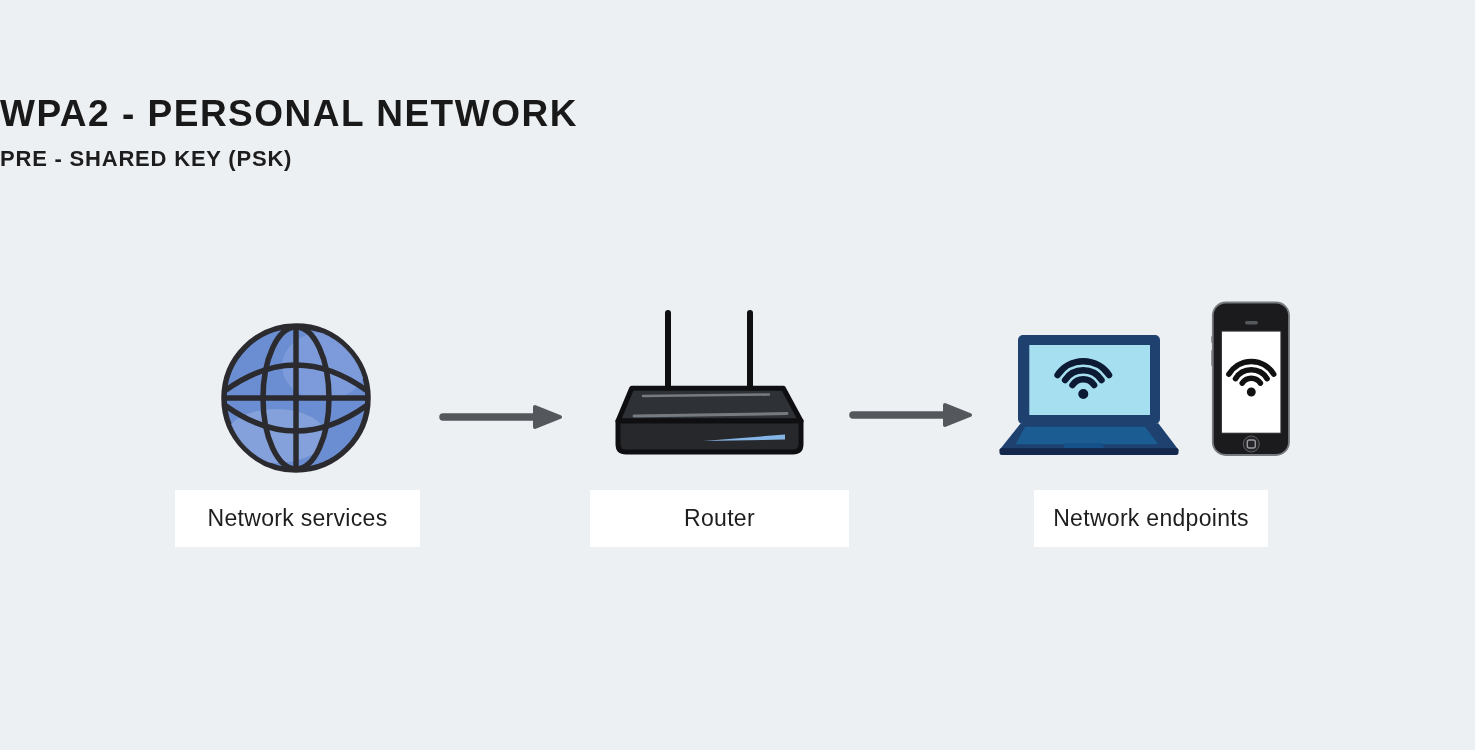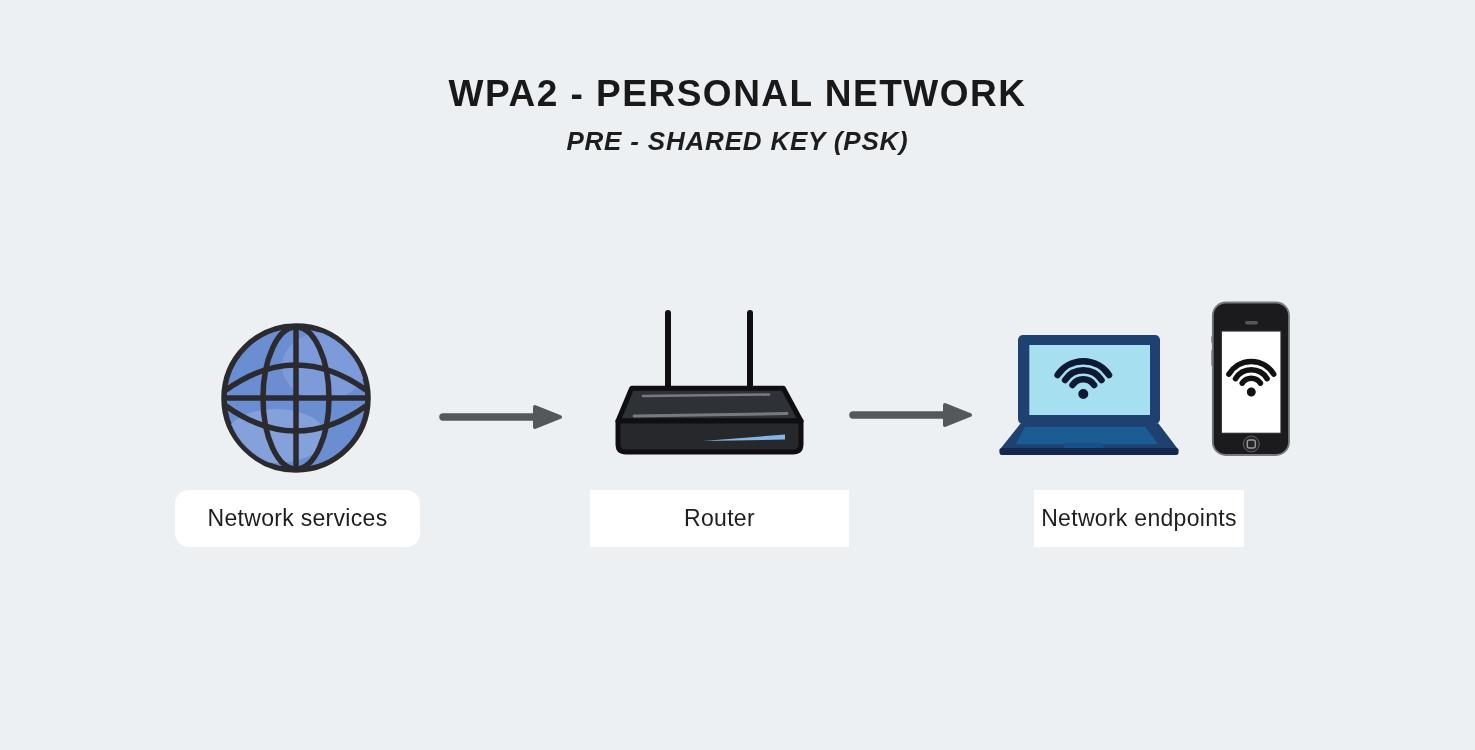"WPA2 - PERSONAL NETWORK" .diagram-header { text-align: center -> left; top: 72px -> 92px }
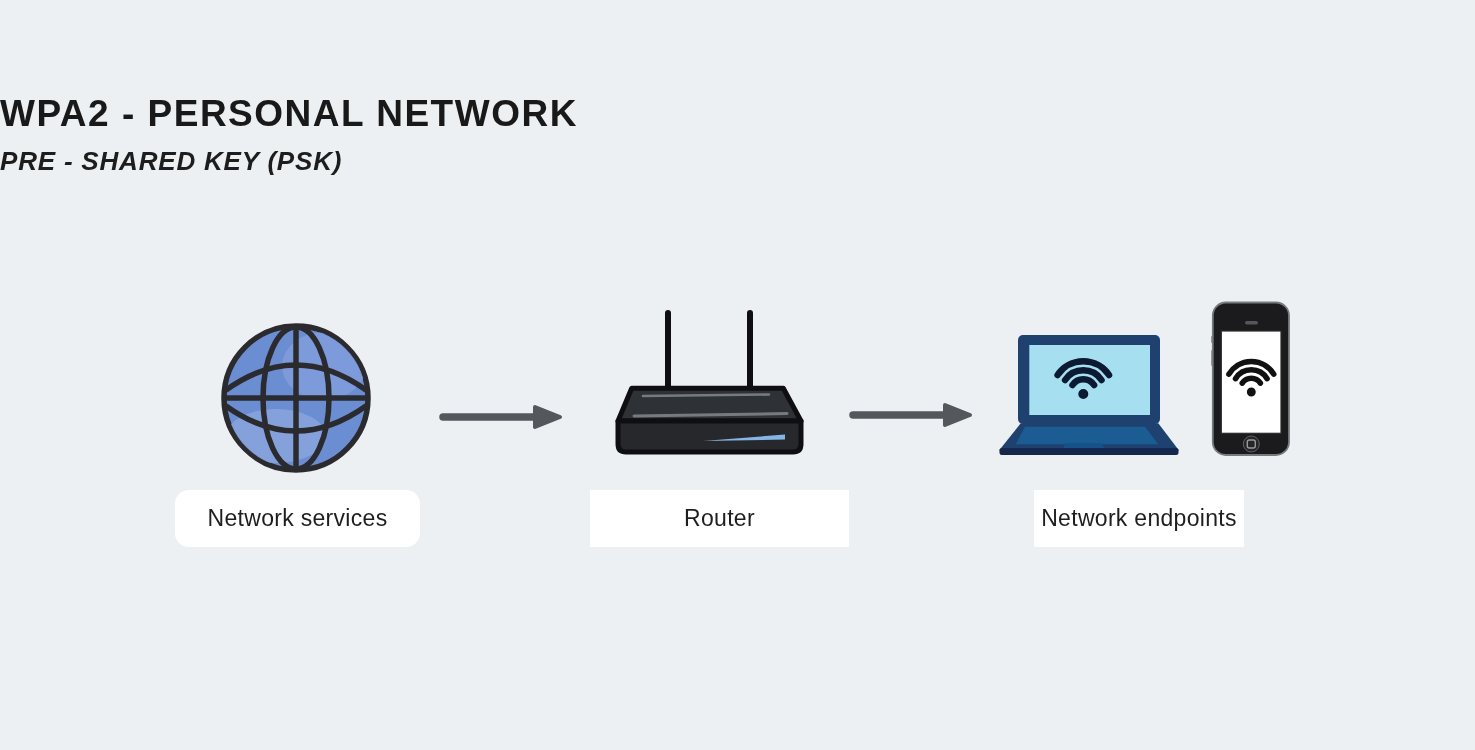"PRE - SHARED KEY (PSK)" .diagram-subtitle { font-size: 26px -> 22px; font-style: italic -> none }
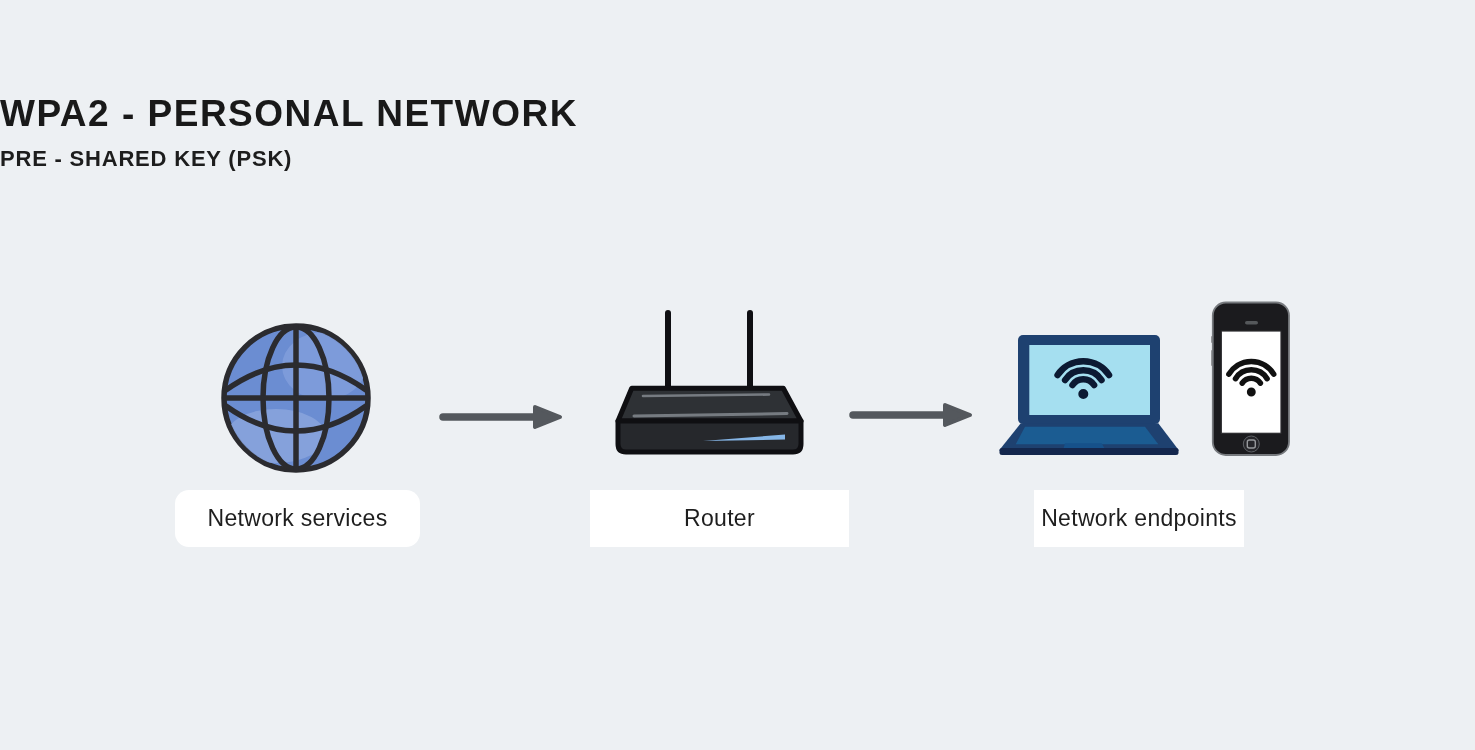"Network services" .label-services { border-radius: 14px -> none }
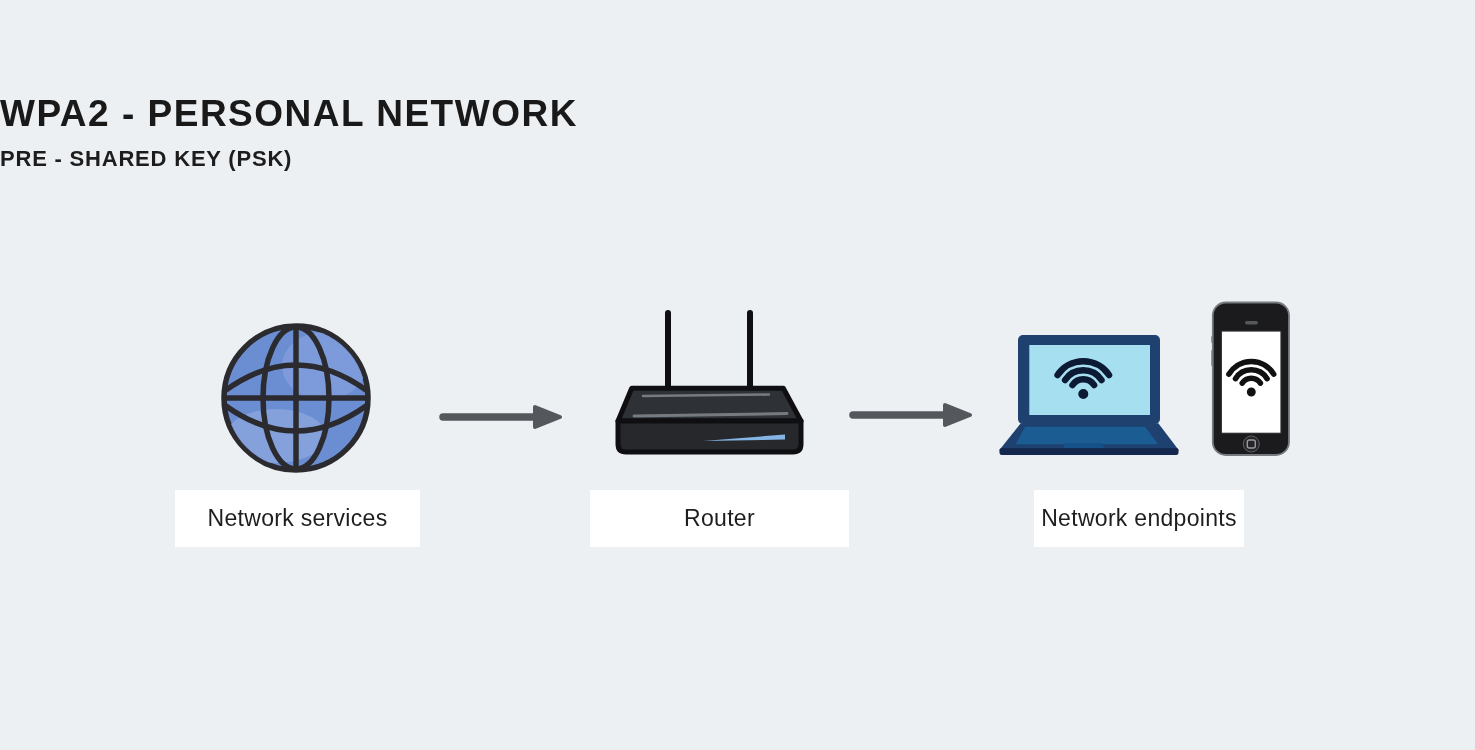"Network endpoints" .label-endpoints { width: 210px -> 234px }
